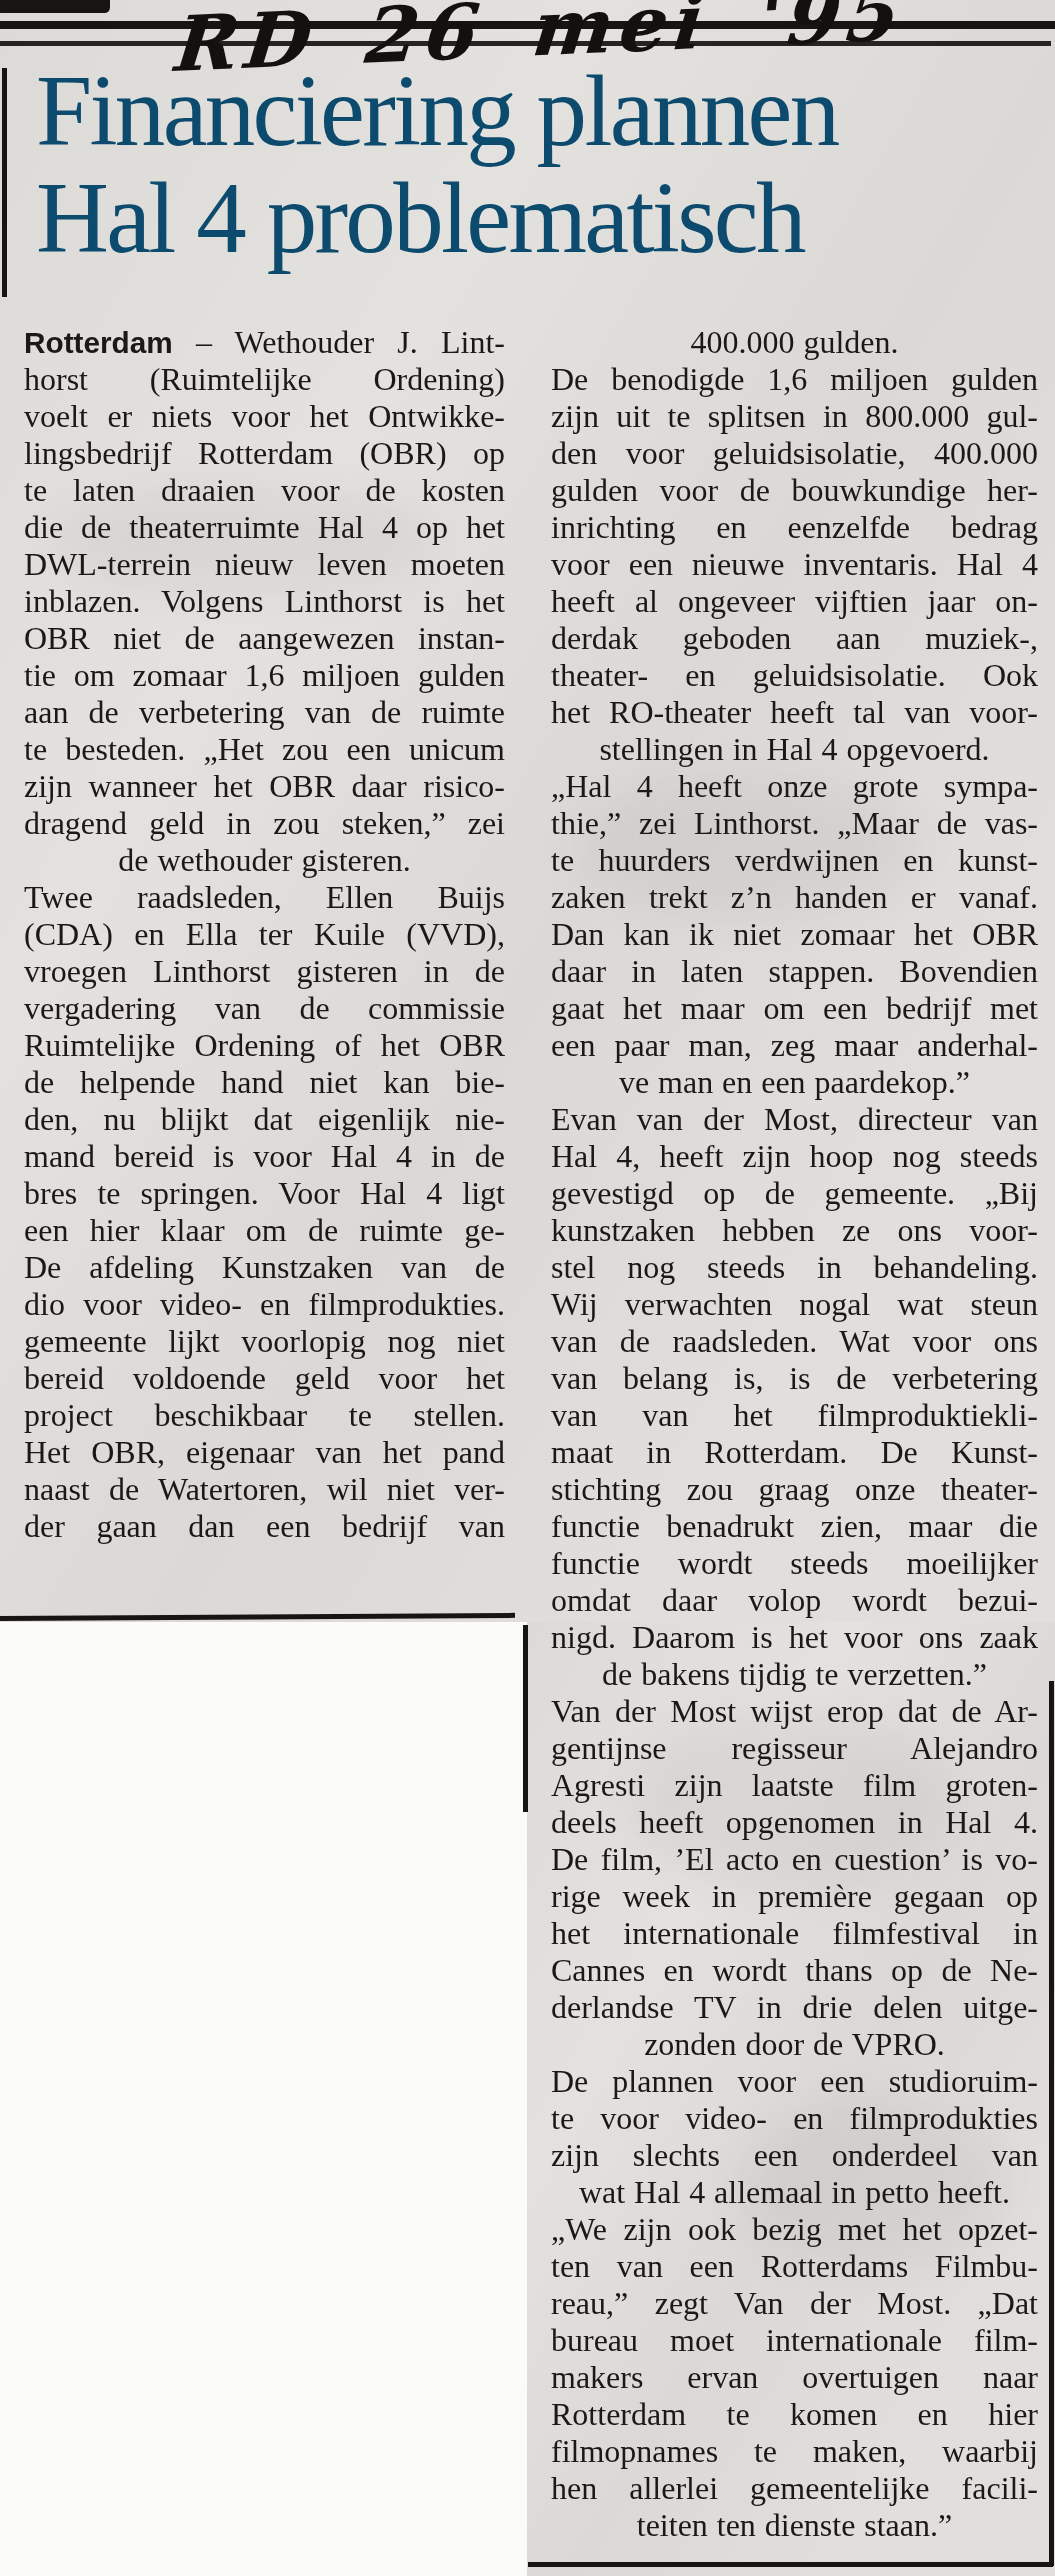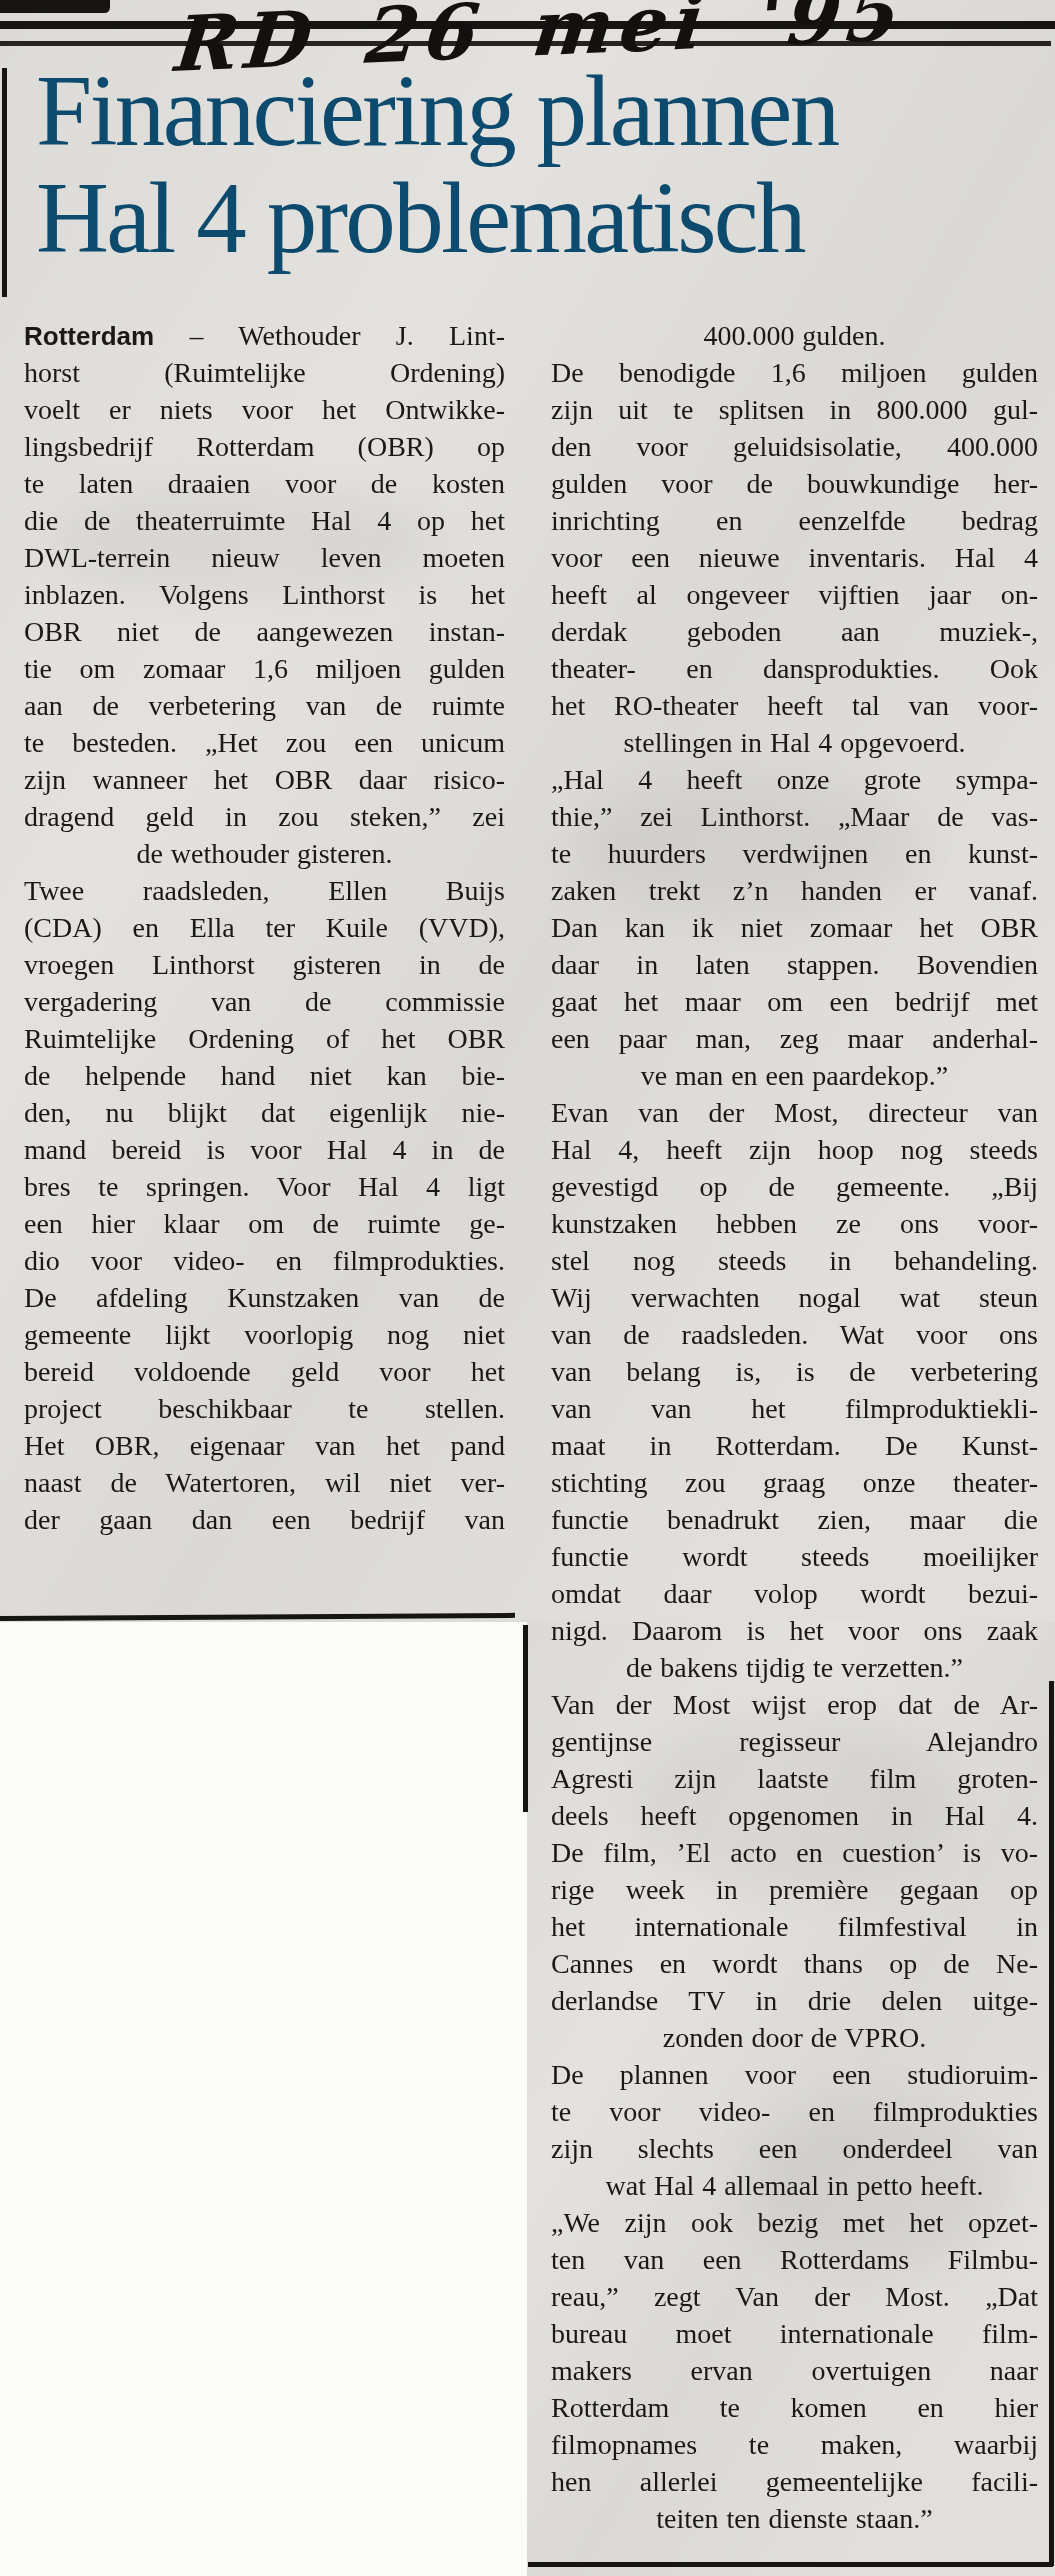"Rotterdam – Wethouder J. Lint-" .col { font-size: 28px -> 32px; top: 317px -> 324px }
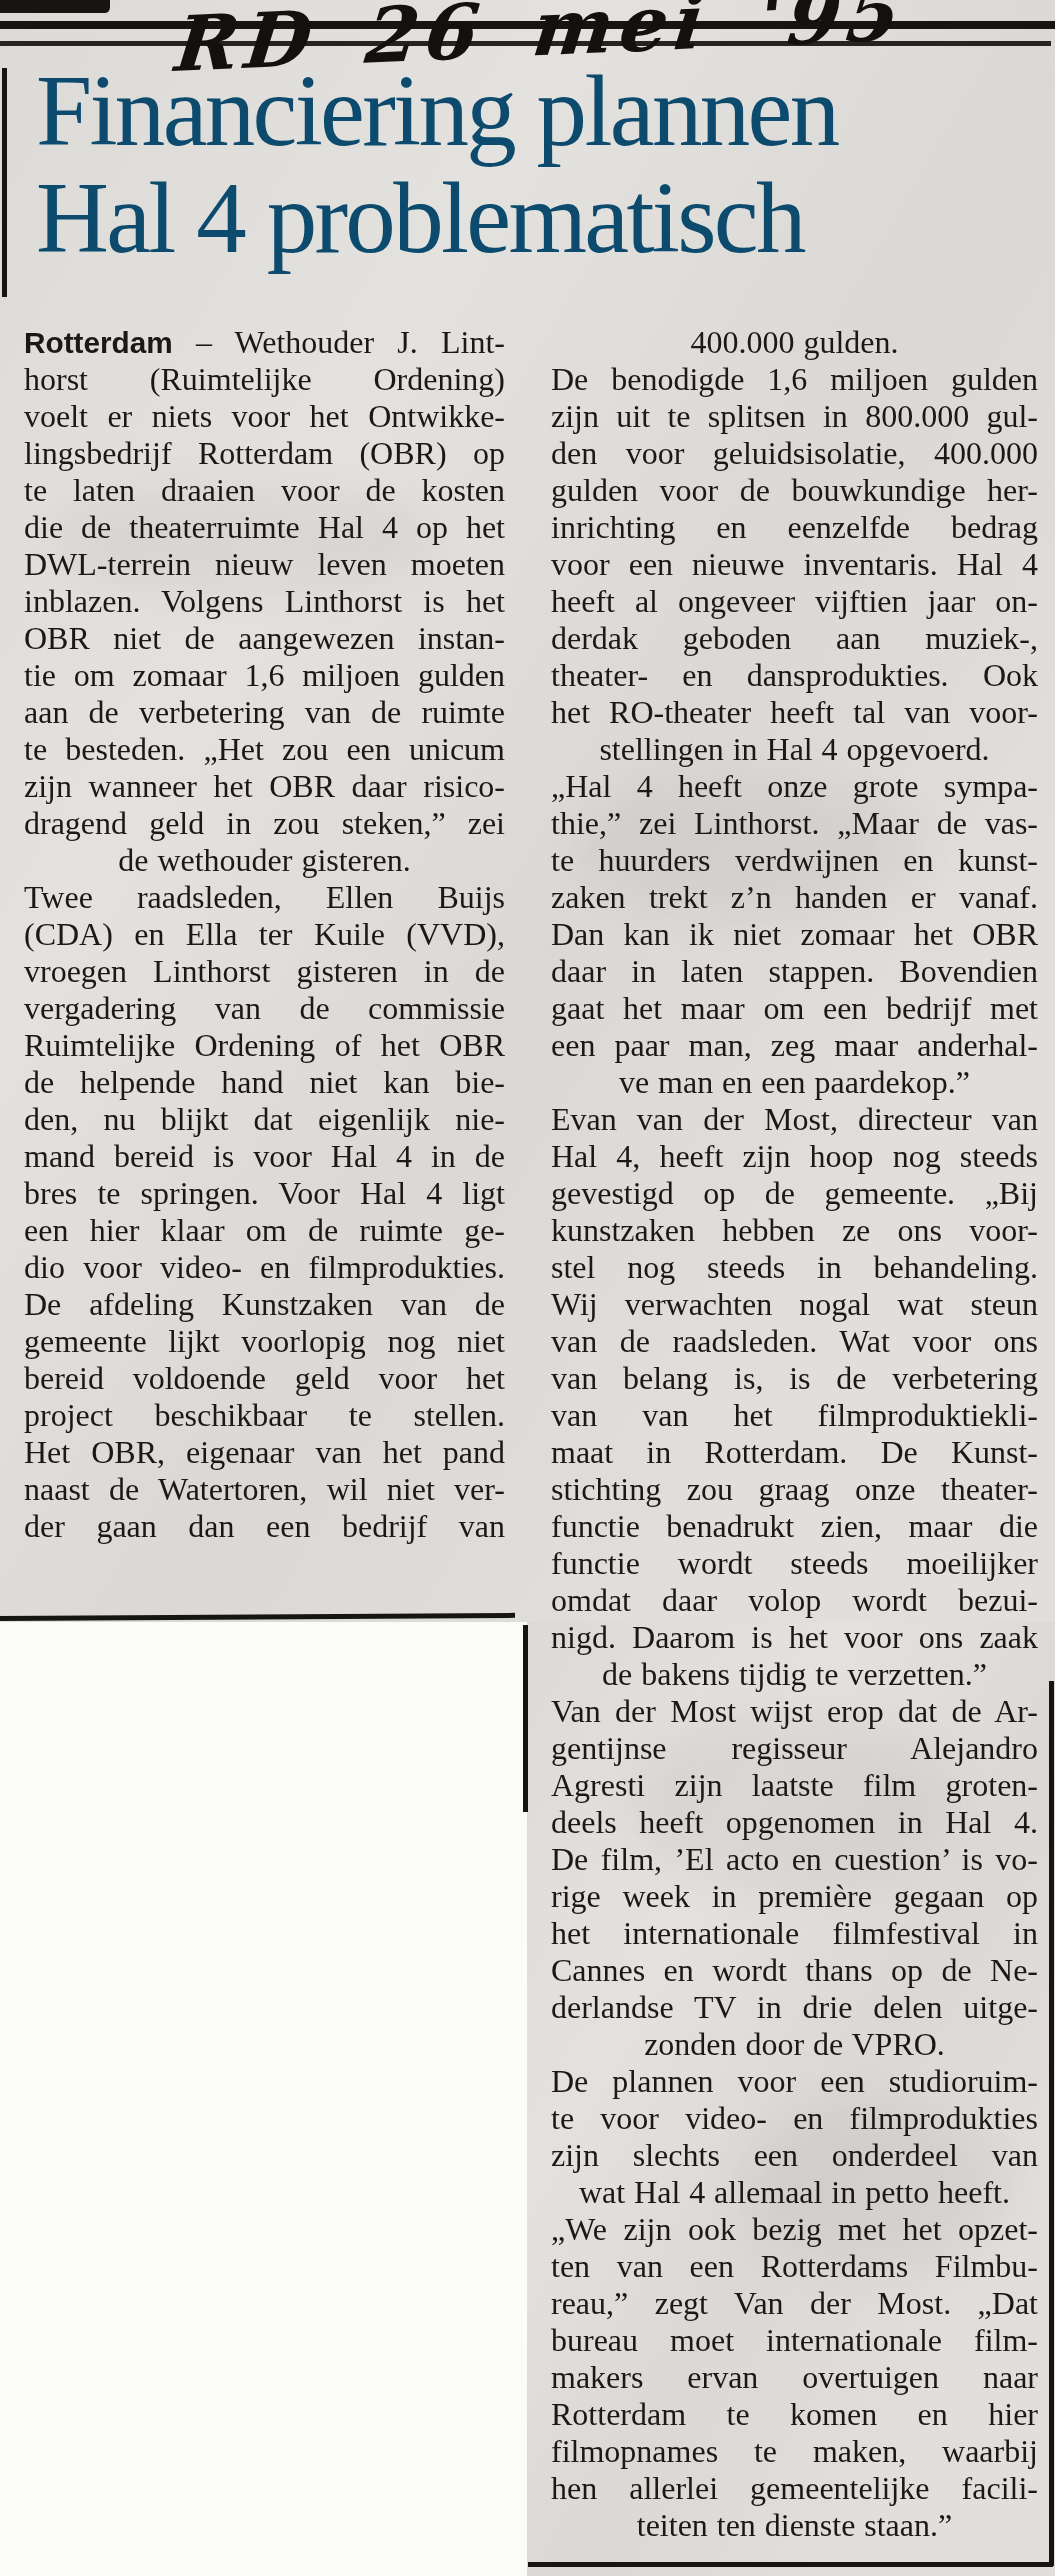"theater- en dansprodukties. Ook" div.line { text: dansprodukties -> geluidsisolatie }
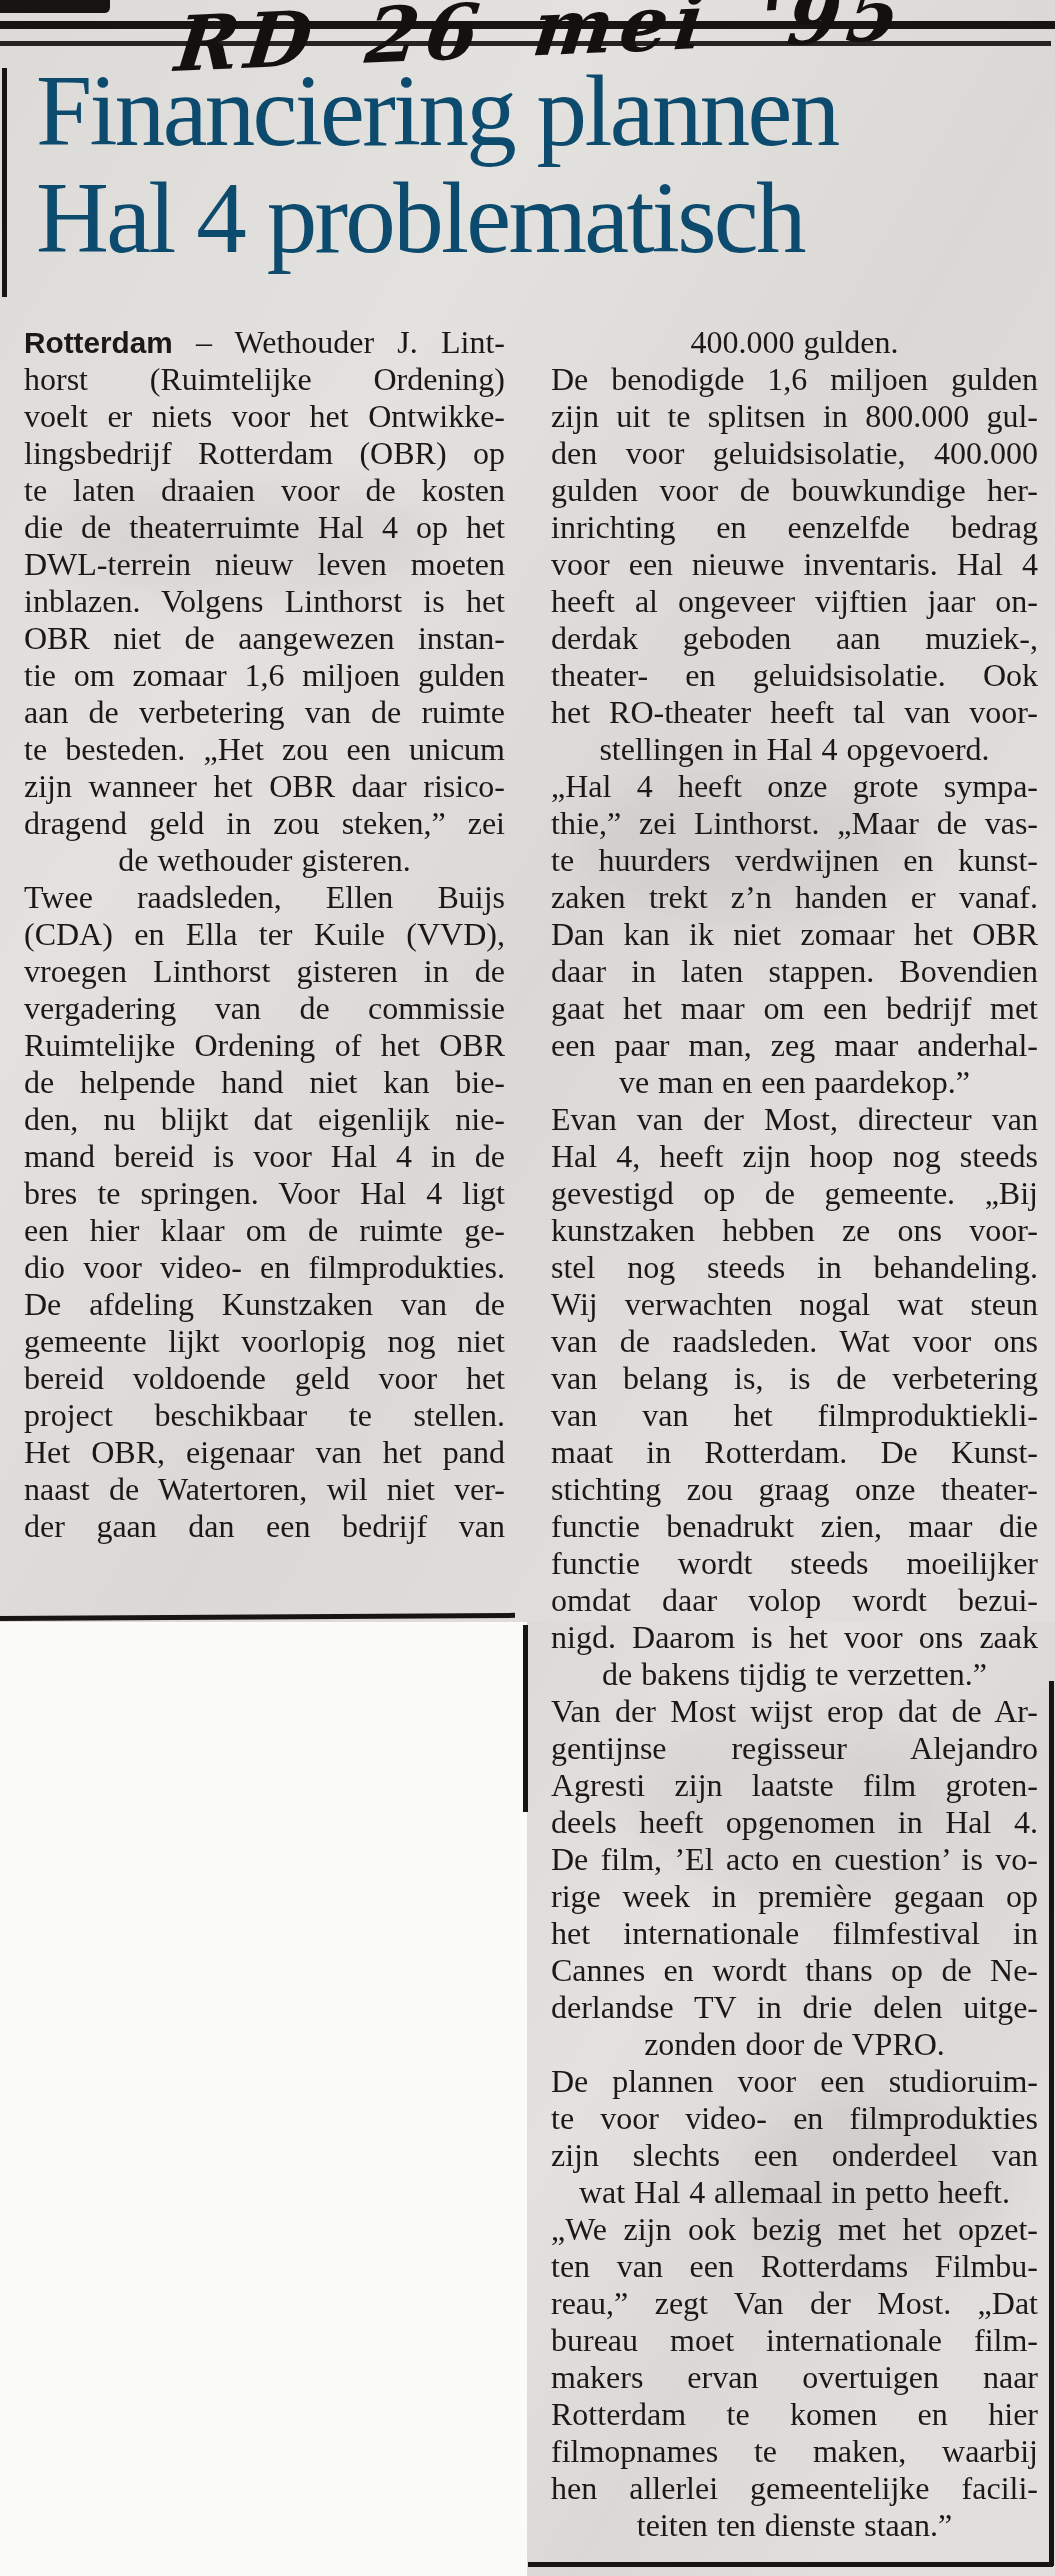"dio voor video- en filmprodukties." div.line { order: before "De afdeling Kunstzaken van de" -> after "De afdeling Kunstzaken van de" }
